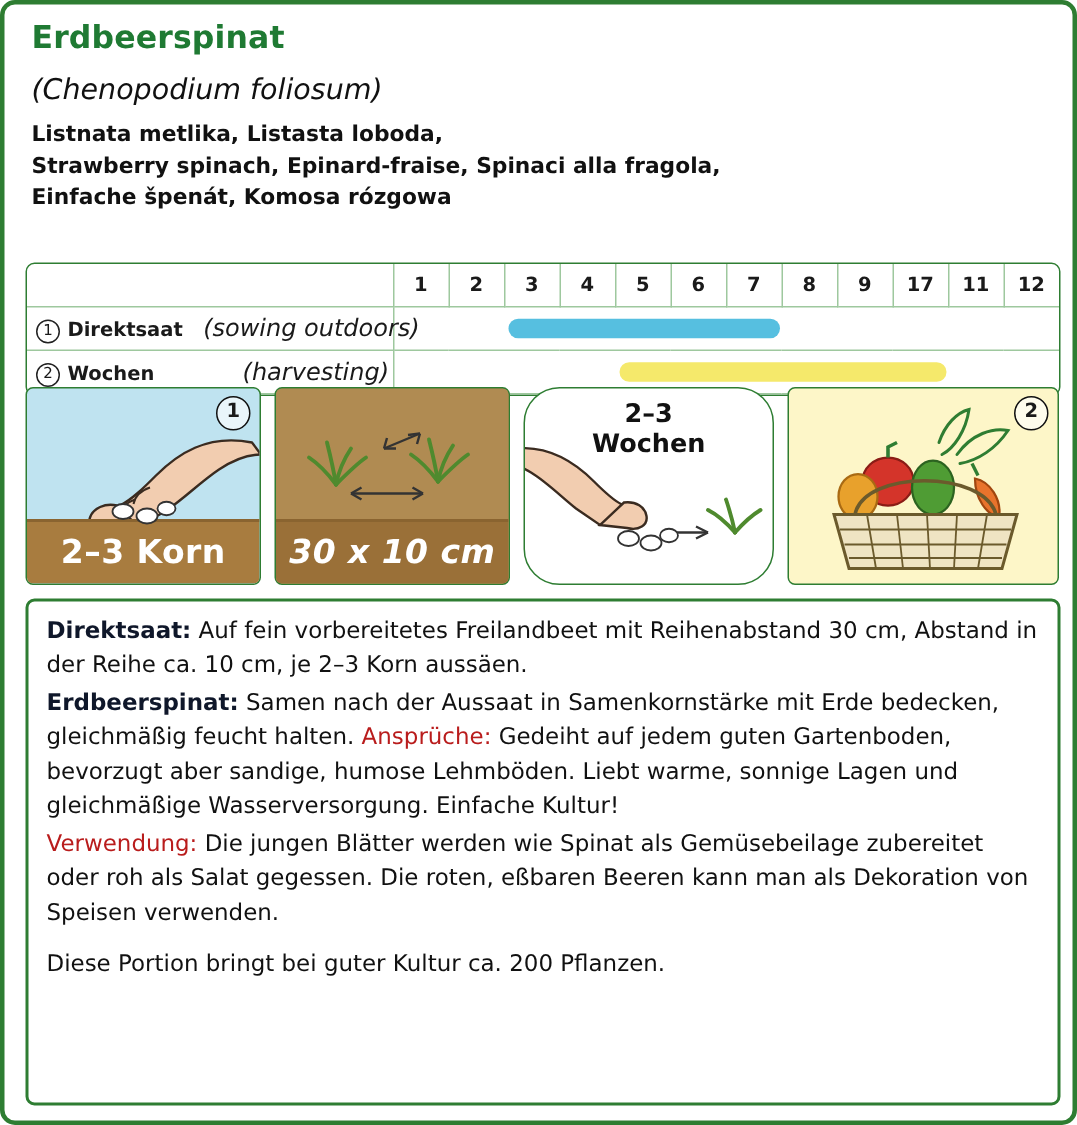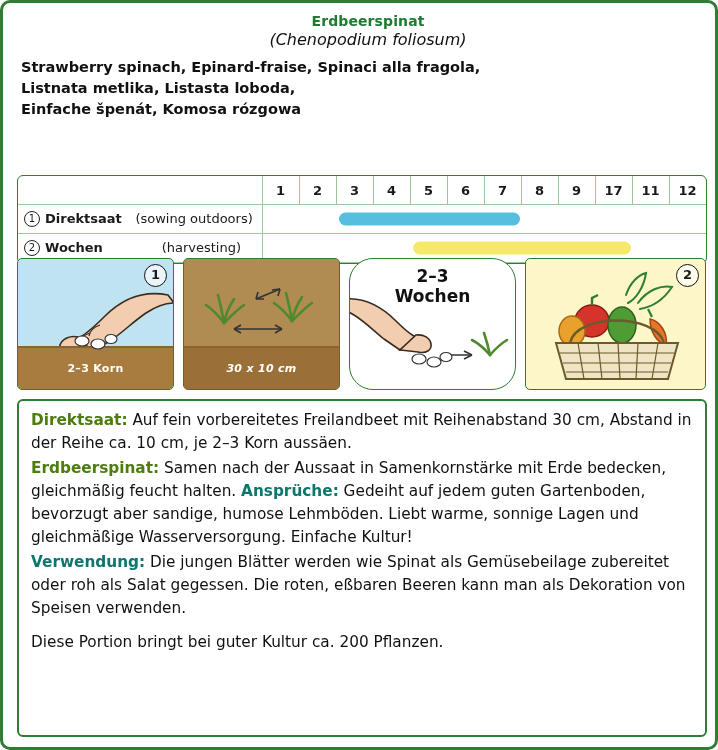"Erdbeerspinat" .title { font-size: 14px -> 21px; text-align: center -> none }
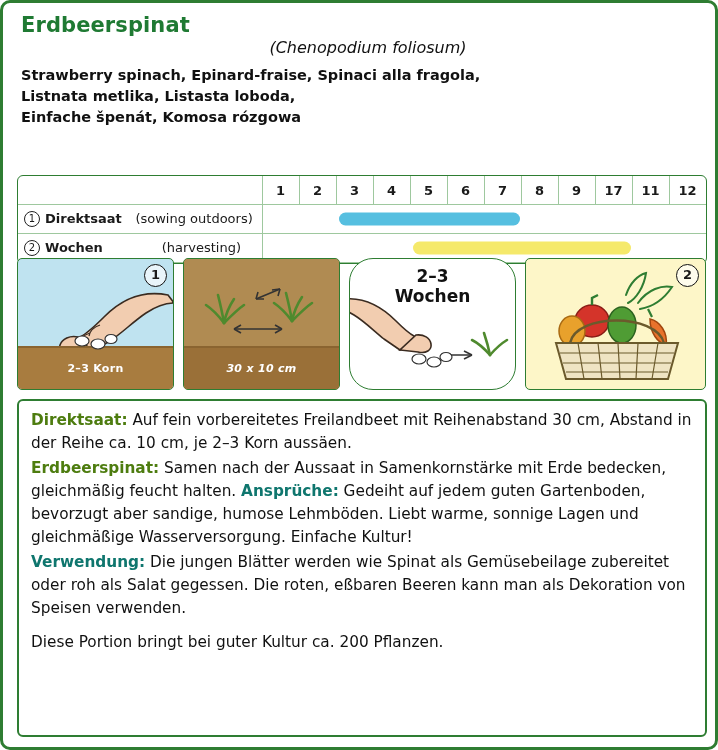"(Chenopodium foliosum)" .subtitle { font-size: 16px -> 19px; margin-top: 1px -> 12px; text-align: center -> none }
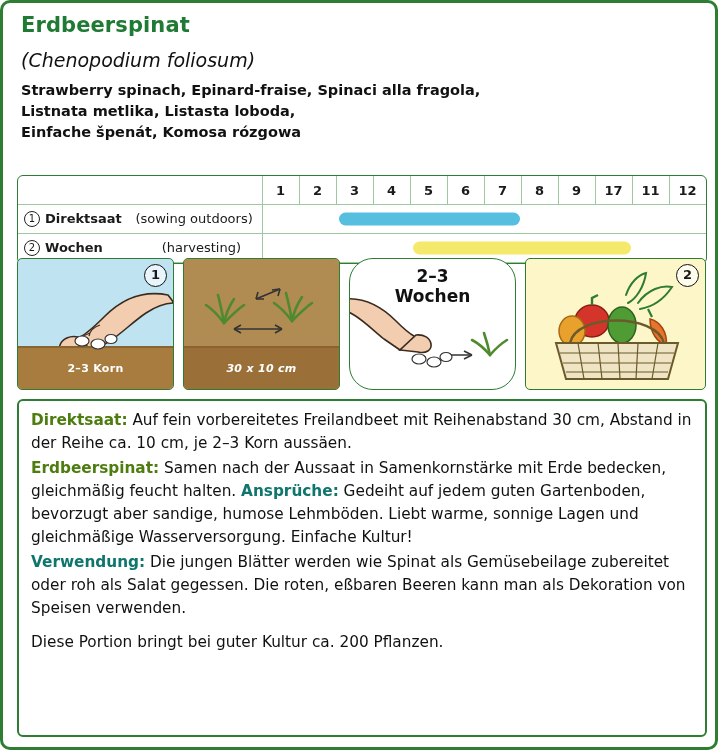"Strawberry spinach, Epinard-fraise," div { order: before "Listnata metlika, Listasta loboda," -> after "Listnata metlika, Listasta loboda," }
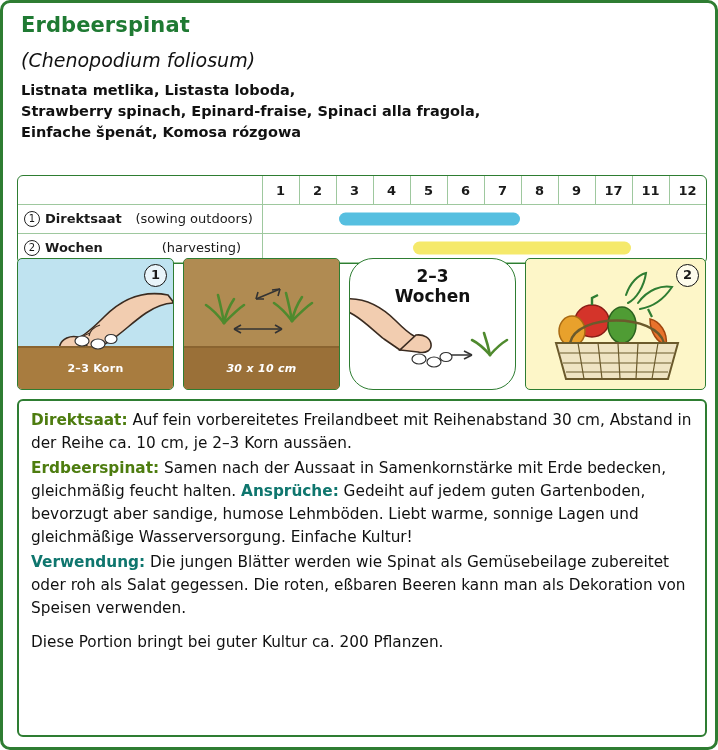"(sowing outdoors)" .cal-label-cell .muted { font-size: 13px -> 16px; font-style: none -> italic }
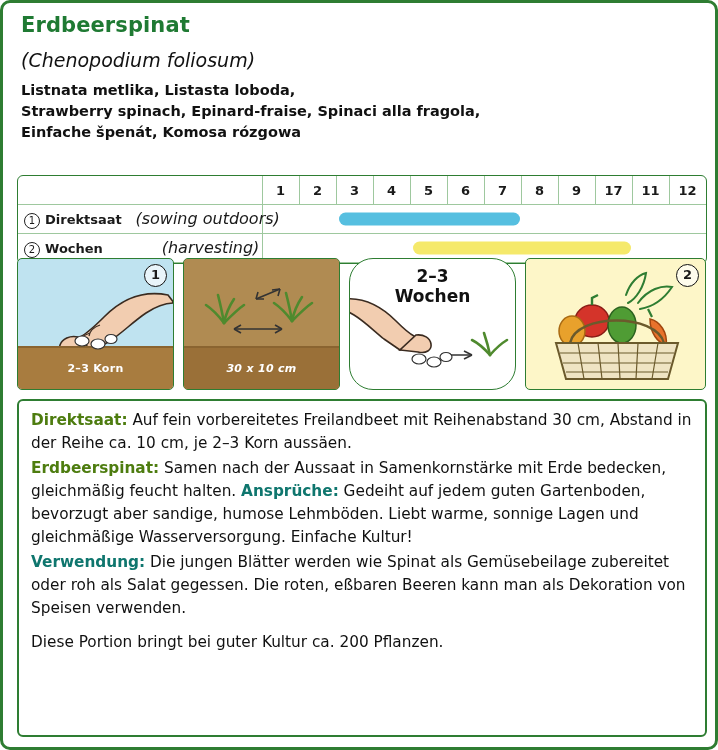"2–3 Korn" .caption { font-size: 11px -> 22px }
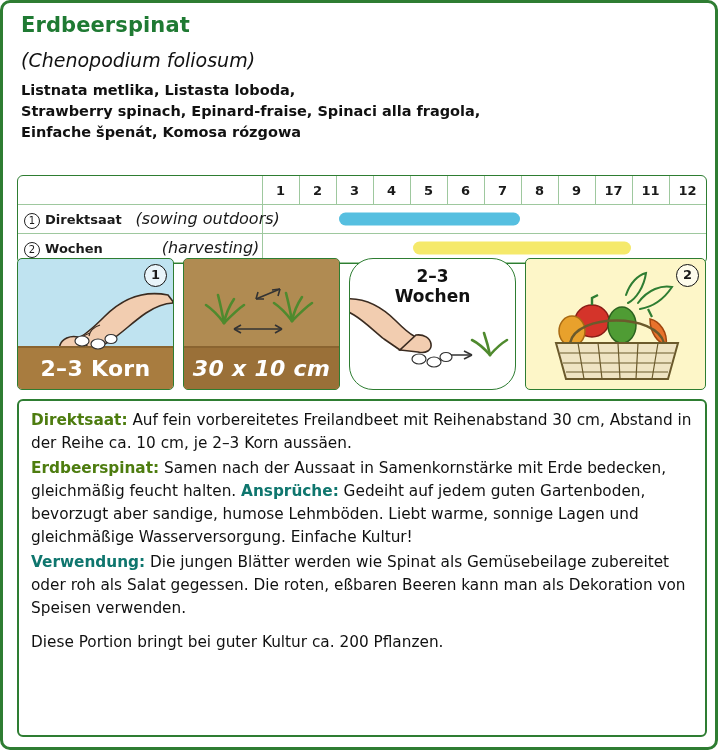"Direktsaat:" .kw { color: #4d7c0f -> #0f172a }
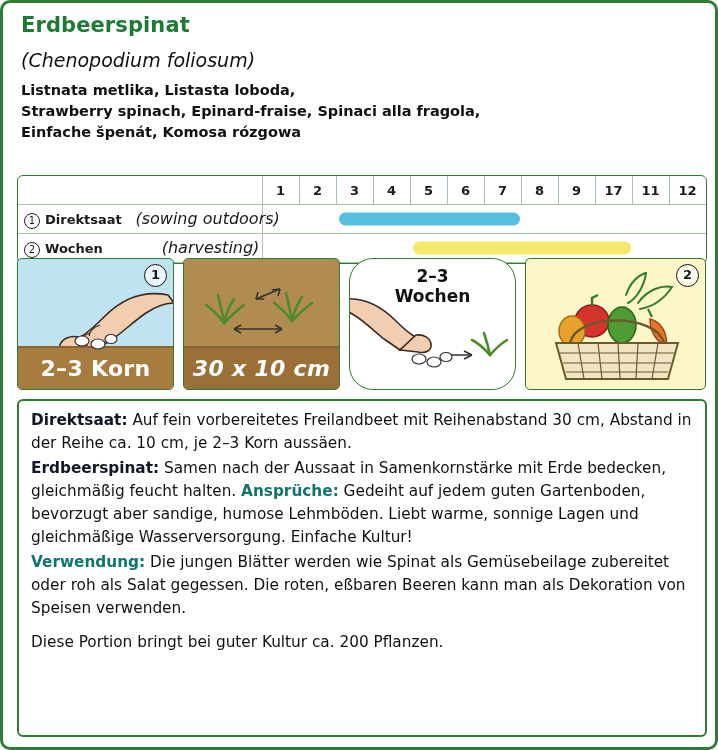"Ansprüche:" .kw-red { color: #0f766e -> #b91c1c; font-weight: bold -> normal }
